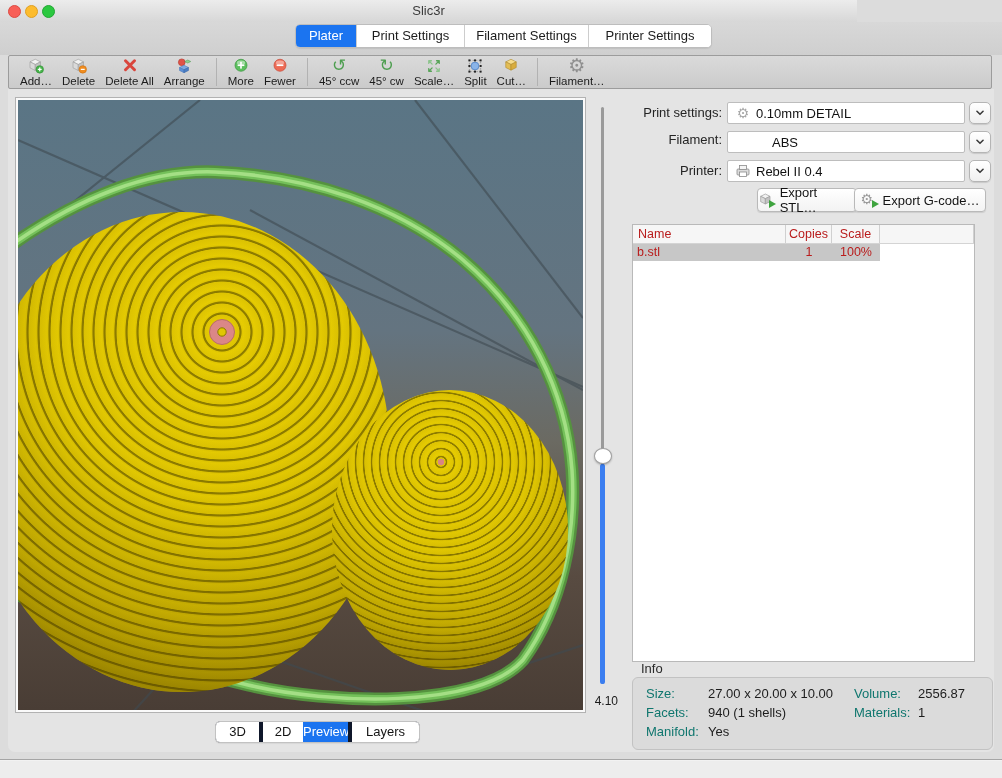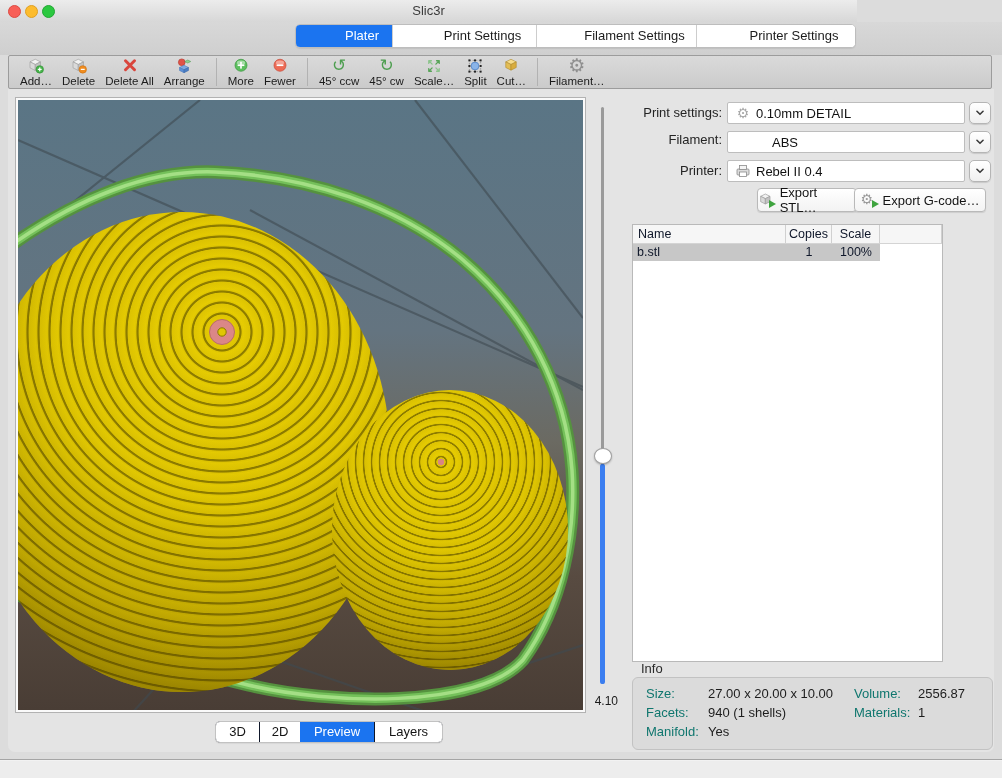"Plater" .seg { padding-left: 36px -> none }
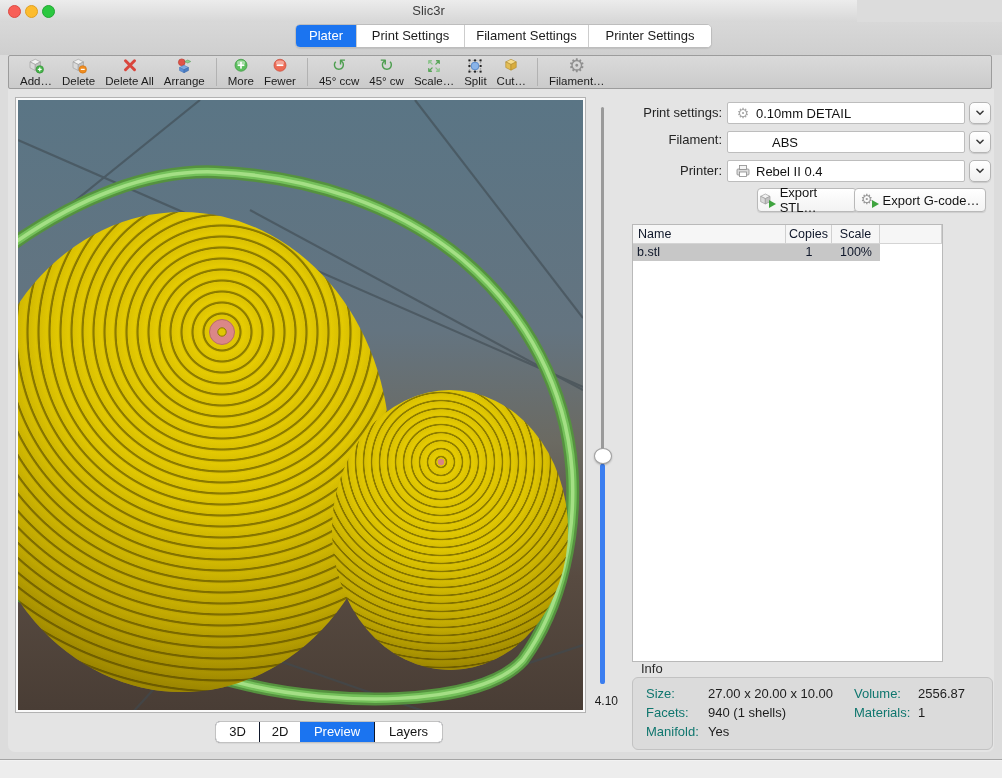"Name" .objtable { color: #0f172a -> #b91c1c; width: 311px -> 343px }
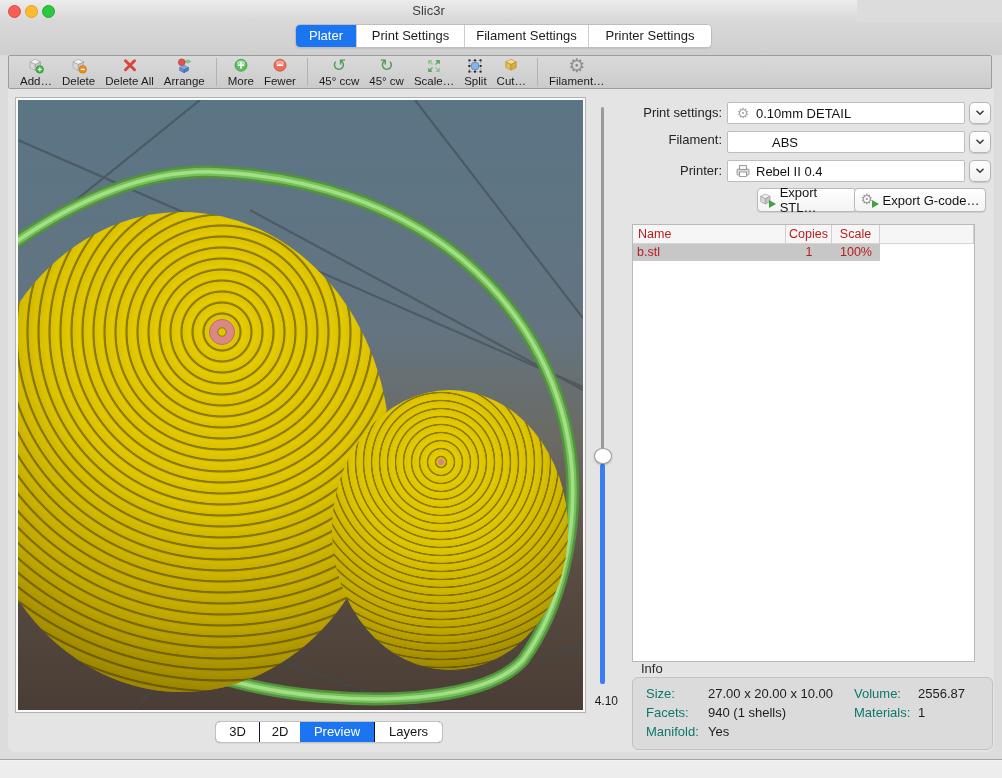"2D" .vseg + .vseg { border-left: 1px solid #0f172a -> 4px solid #0f172a }
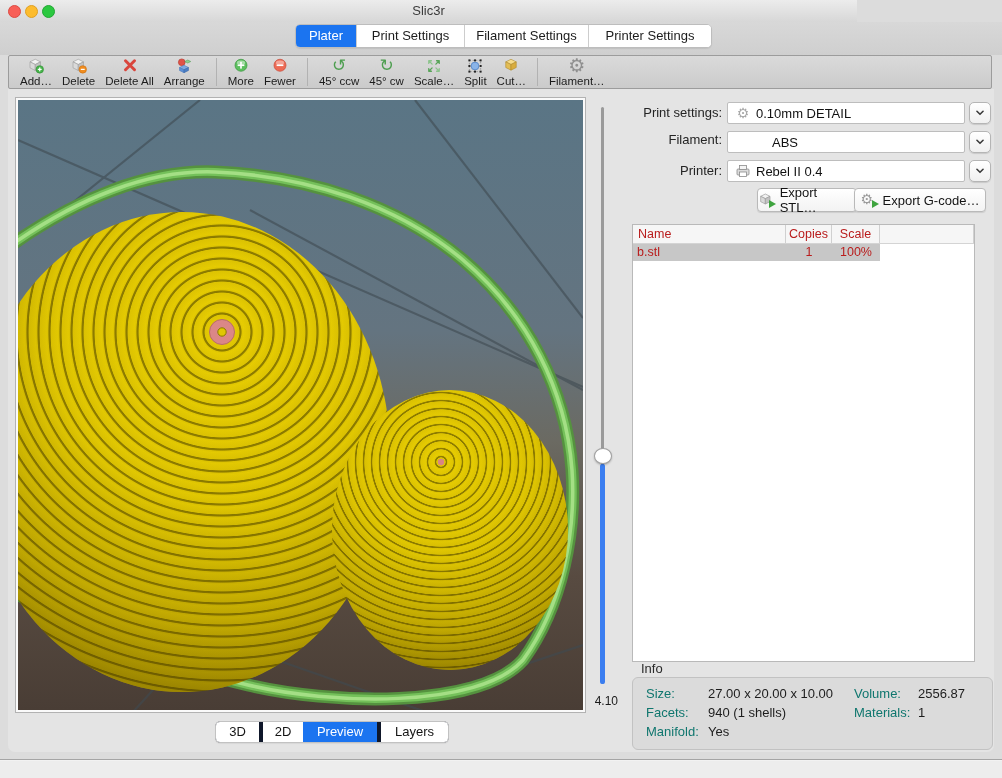"Preview" div.vseg { width: 74px -> 45px }
